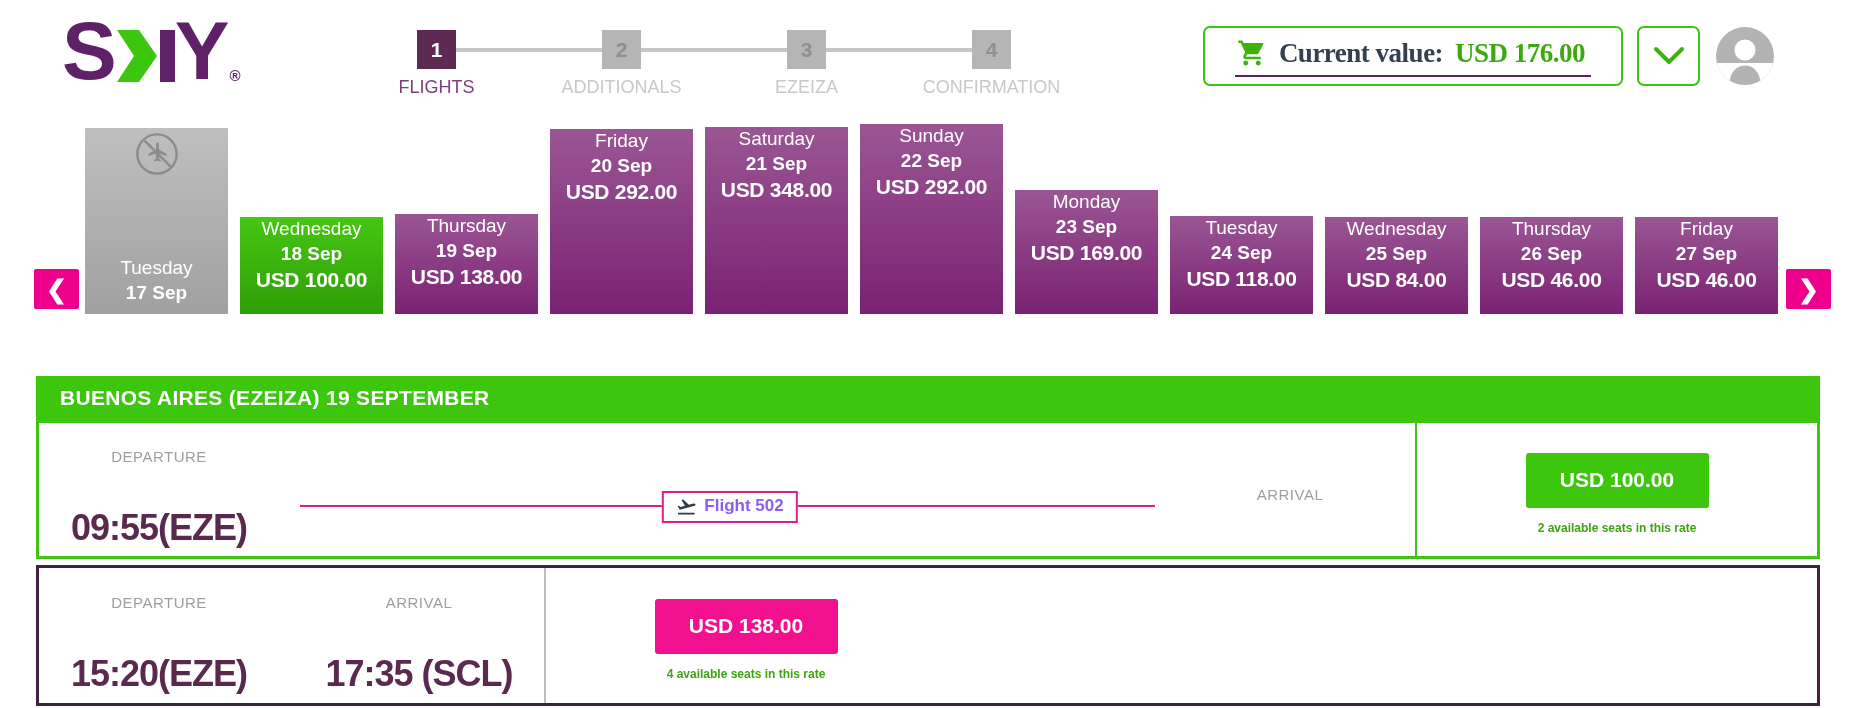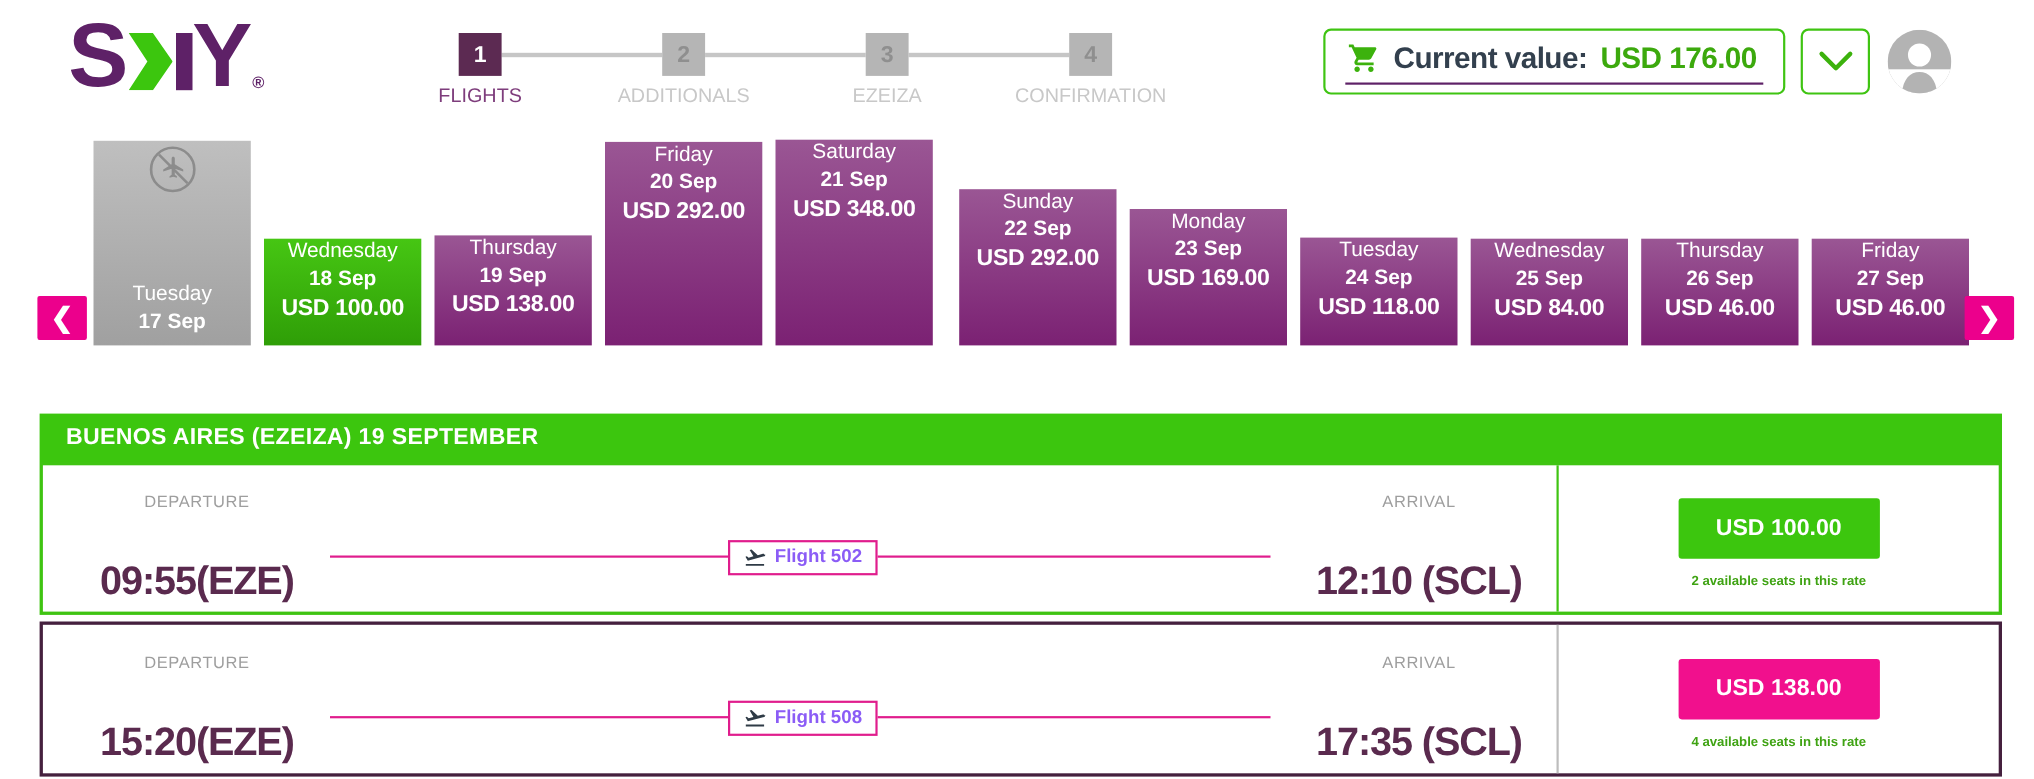"Current value:" .cartbox { font-family: none -> Liberation Serif, serif }
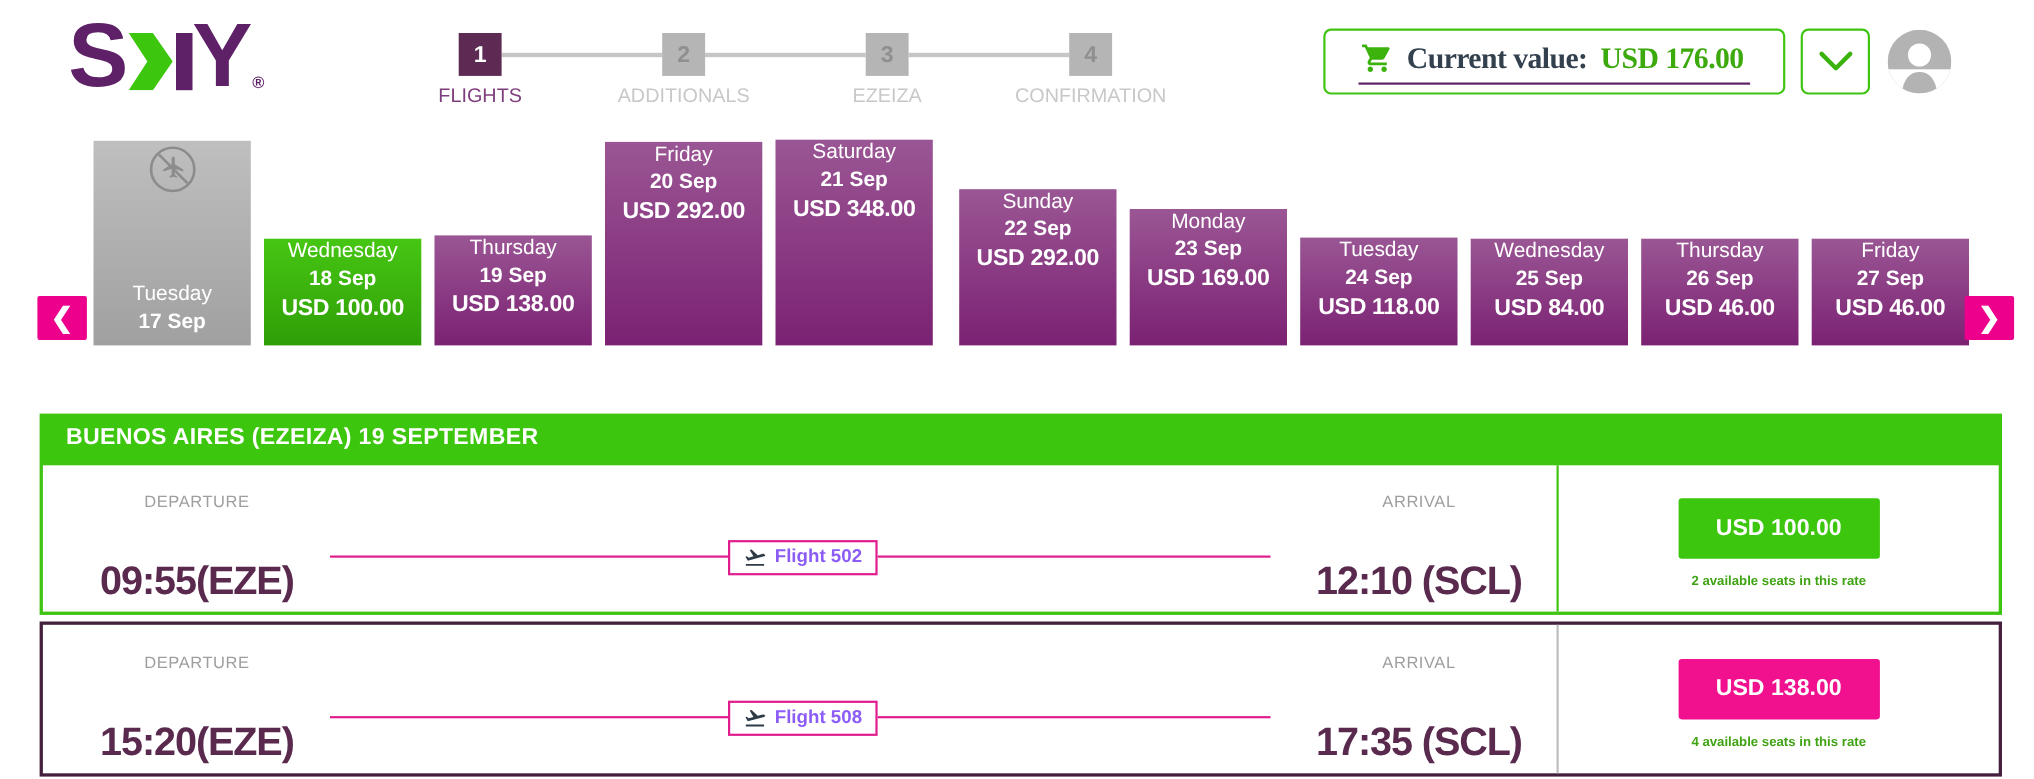"Sunday" div.tile { height: 142px -> 190px; margin-left: 12px -> none }
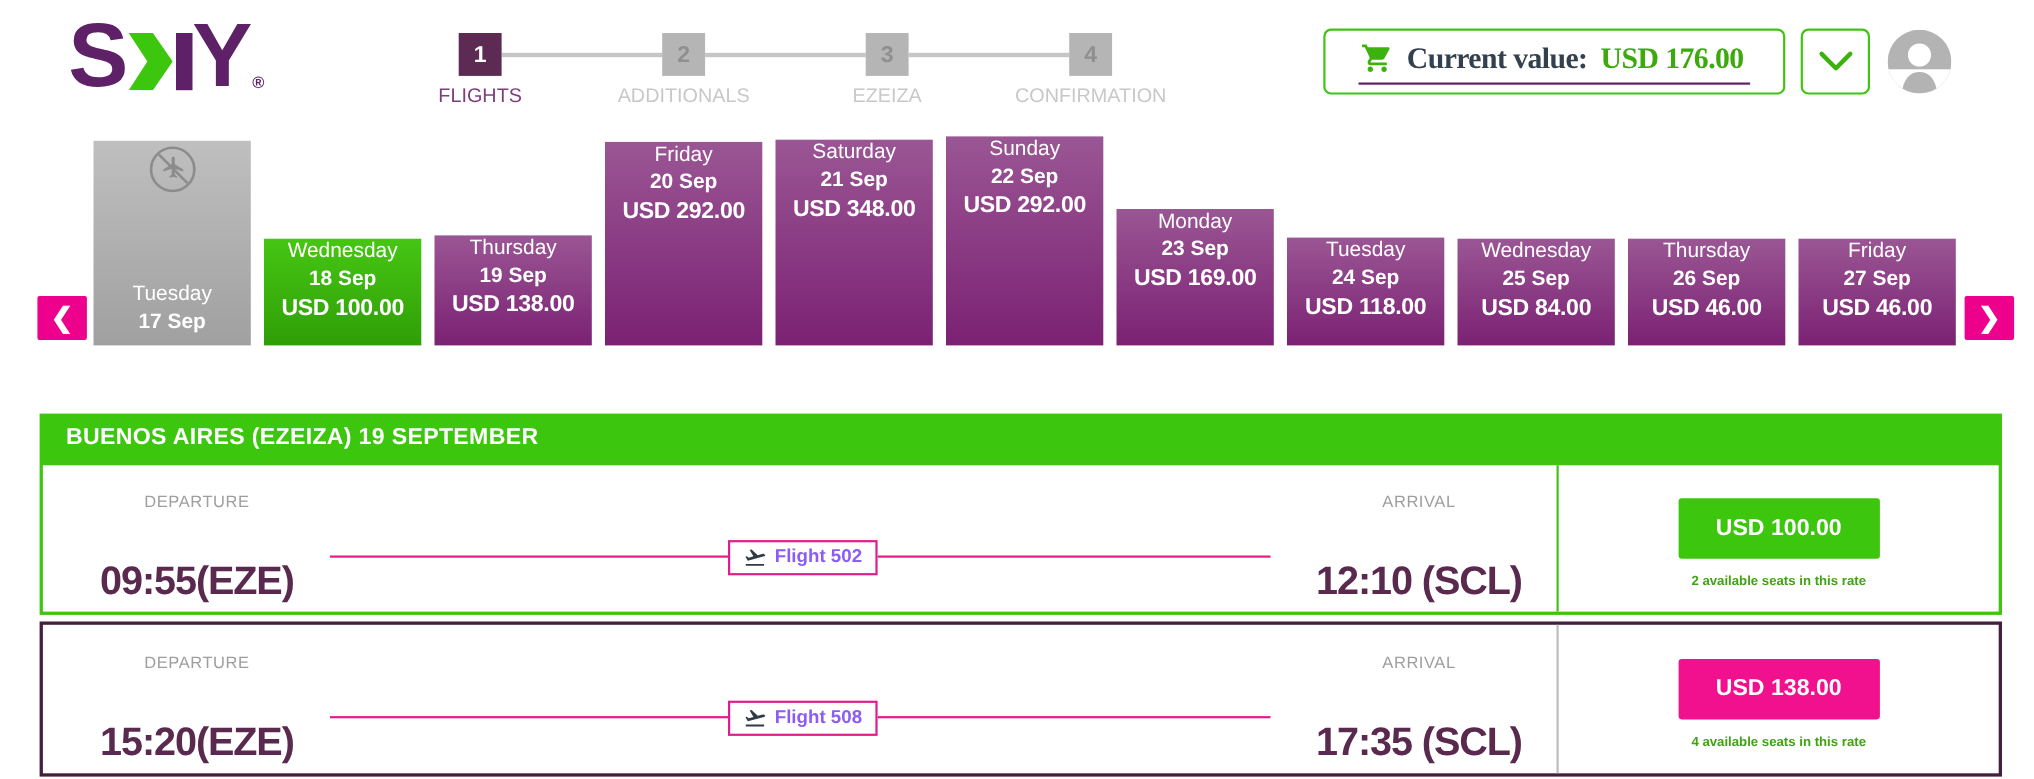"DEPARTURE" .col-dep { padding-left: 52px -> 32px }
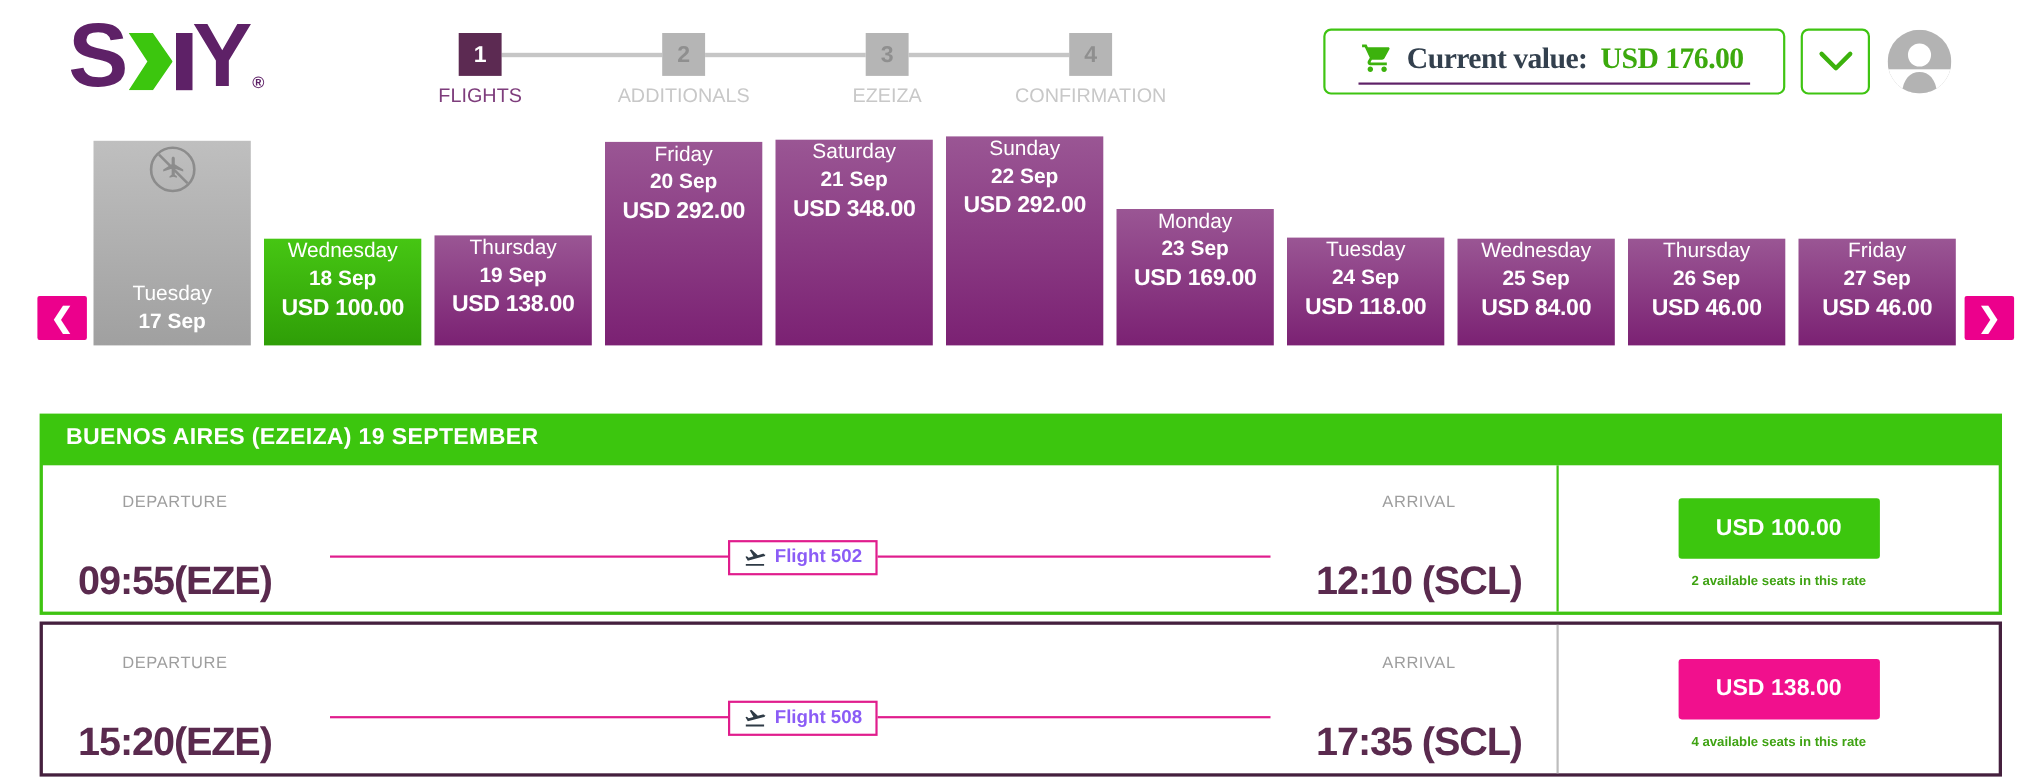"12:10 (SCL)" span.tb-time { html: <span>12:10 (SCL)</span> -> none }
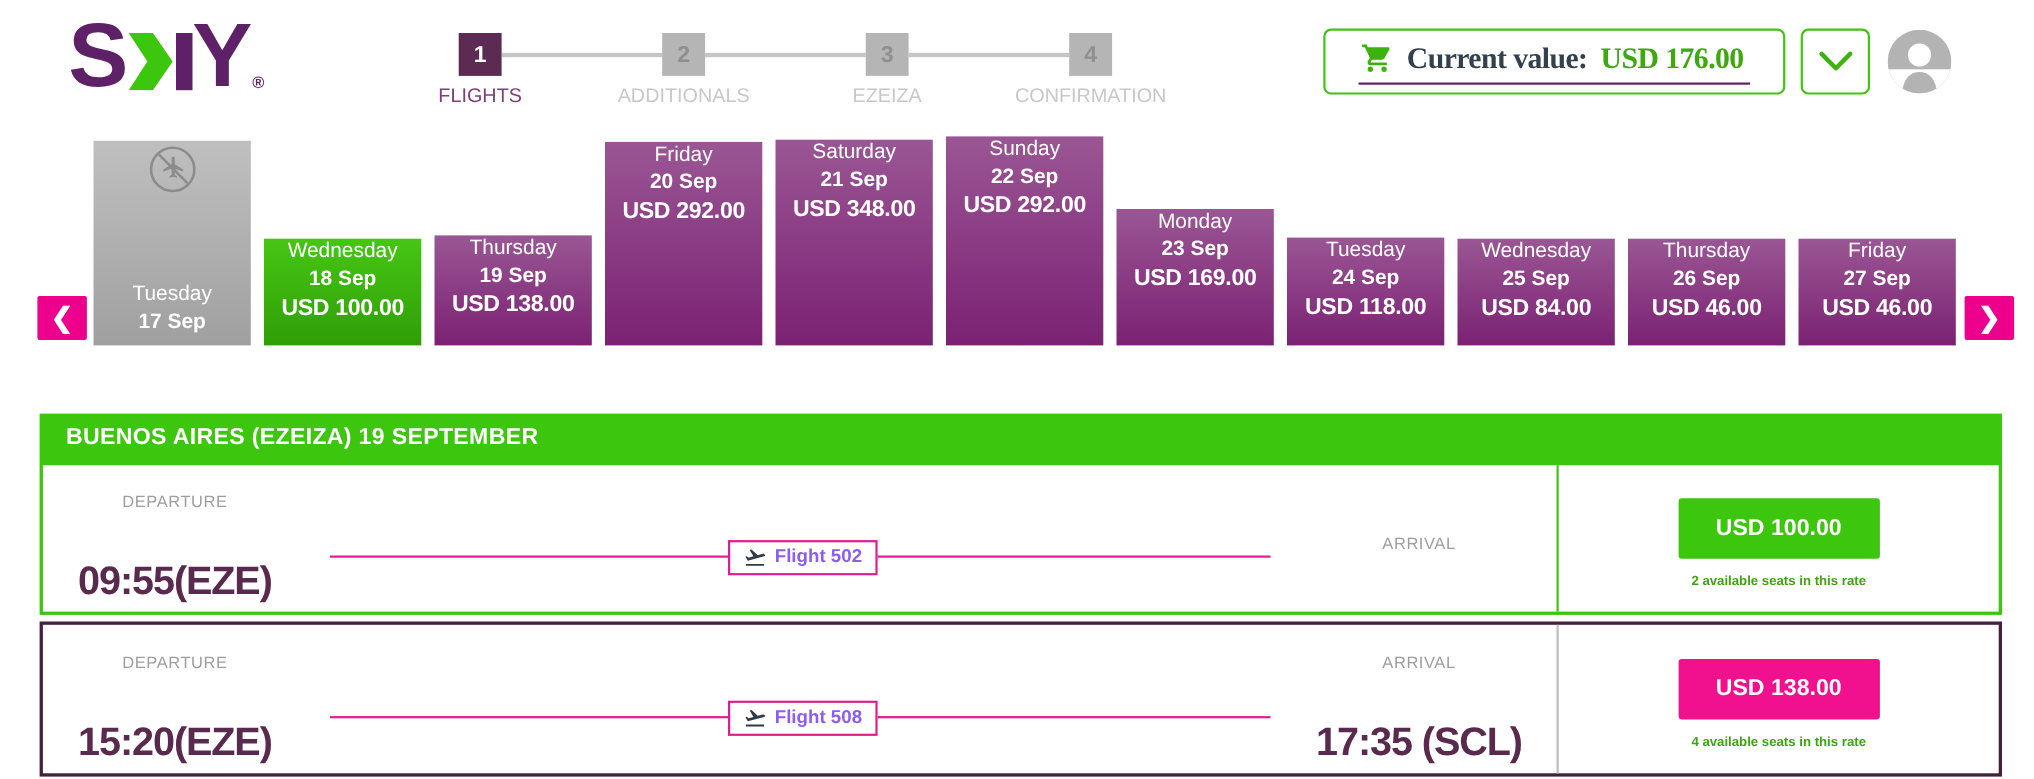"Flight 508" div.line-zone { html: <div> <div></div> <div> <svg> <path></path> </svg> <span>Flight 508</span> </div> </div> -> none }
